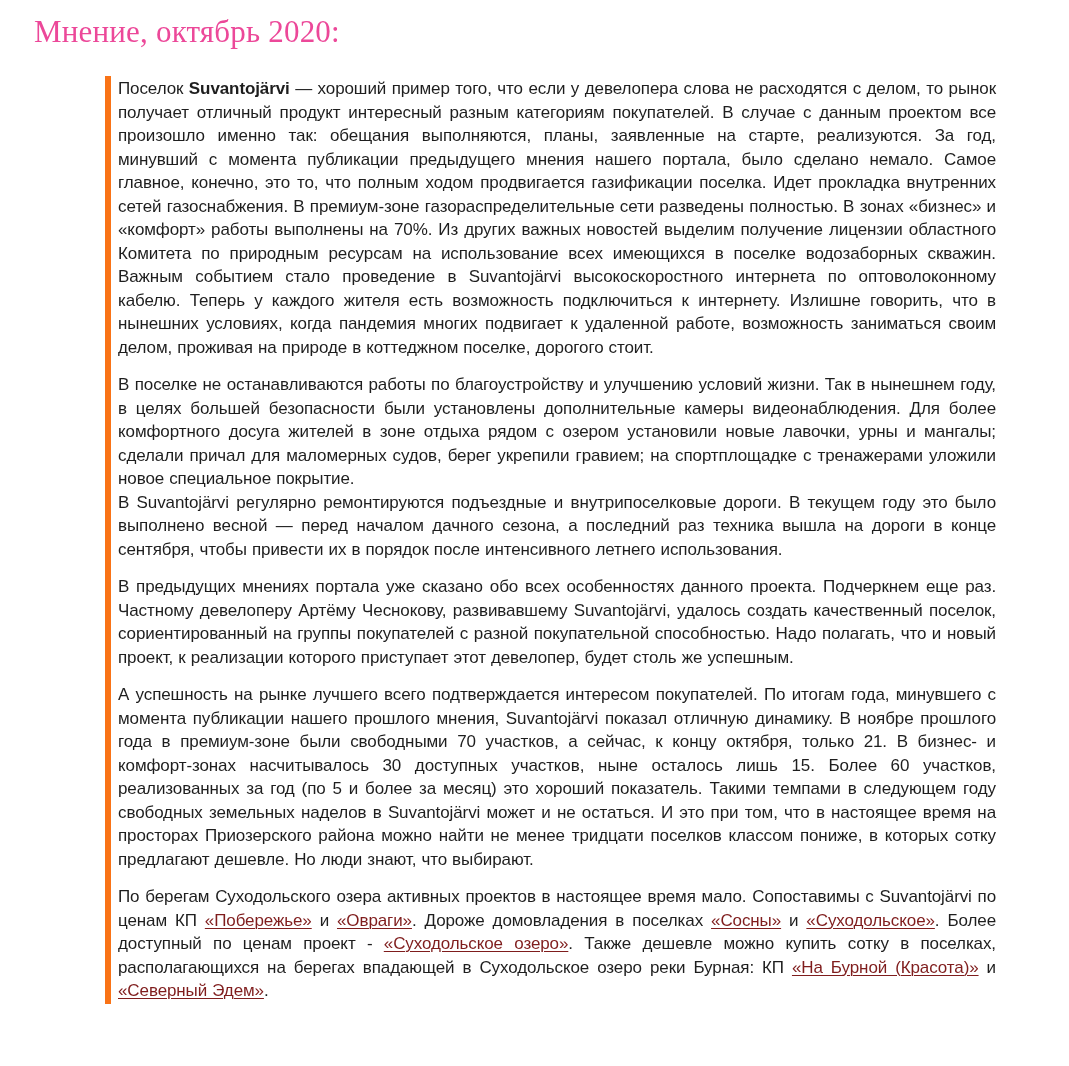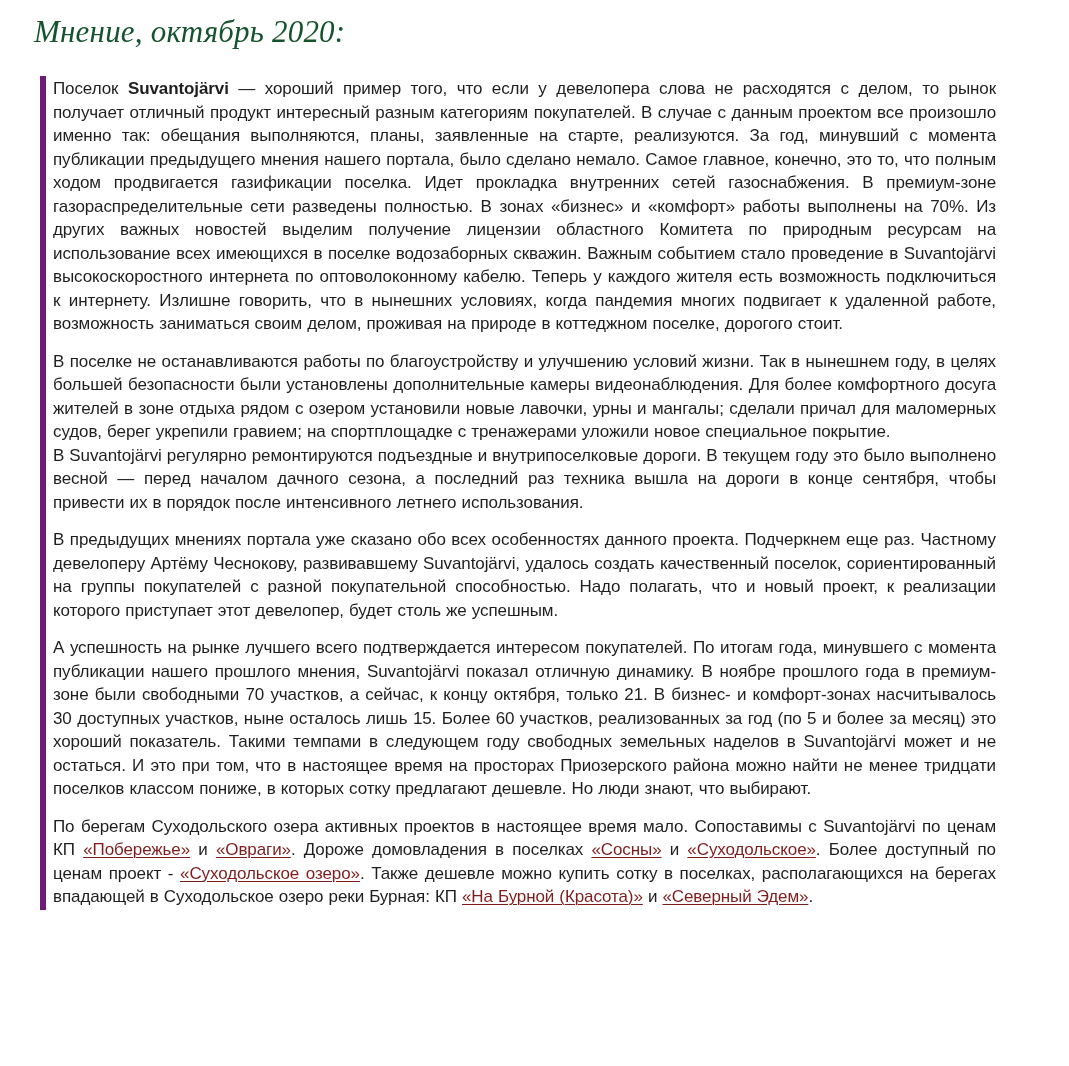"Мнение, октябрь 2020:" .heading { color: #14532d -> #ec4899; font-style: italic -> none }
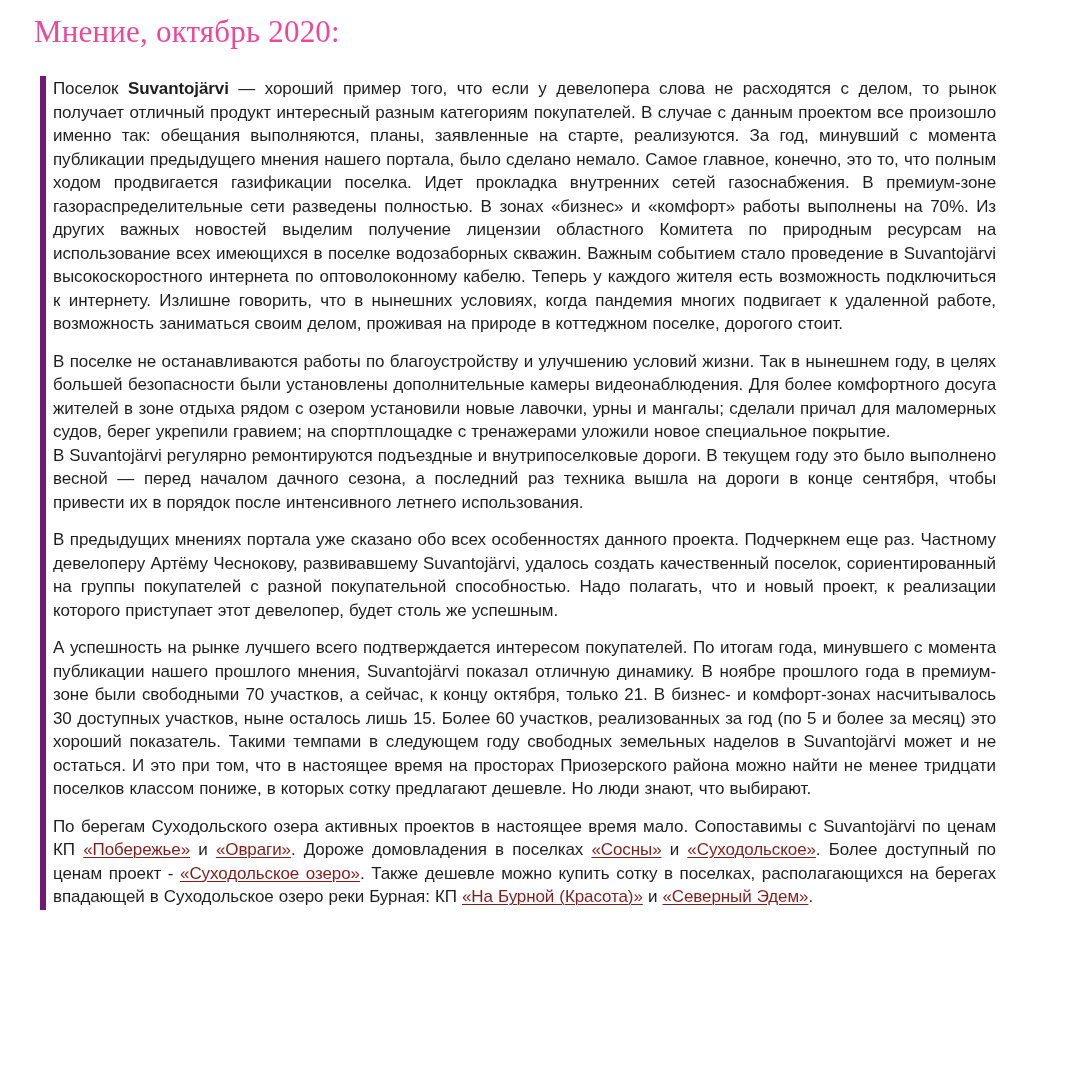"Поселок Suvantojärvi — хороший пример" .quote { border-left: 6px solid #701a75 -> 6px solid #f97316; margin: 24px 73px 0 40px -> 24px 73px 0 105px }
